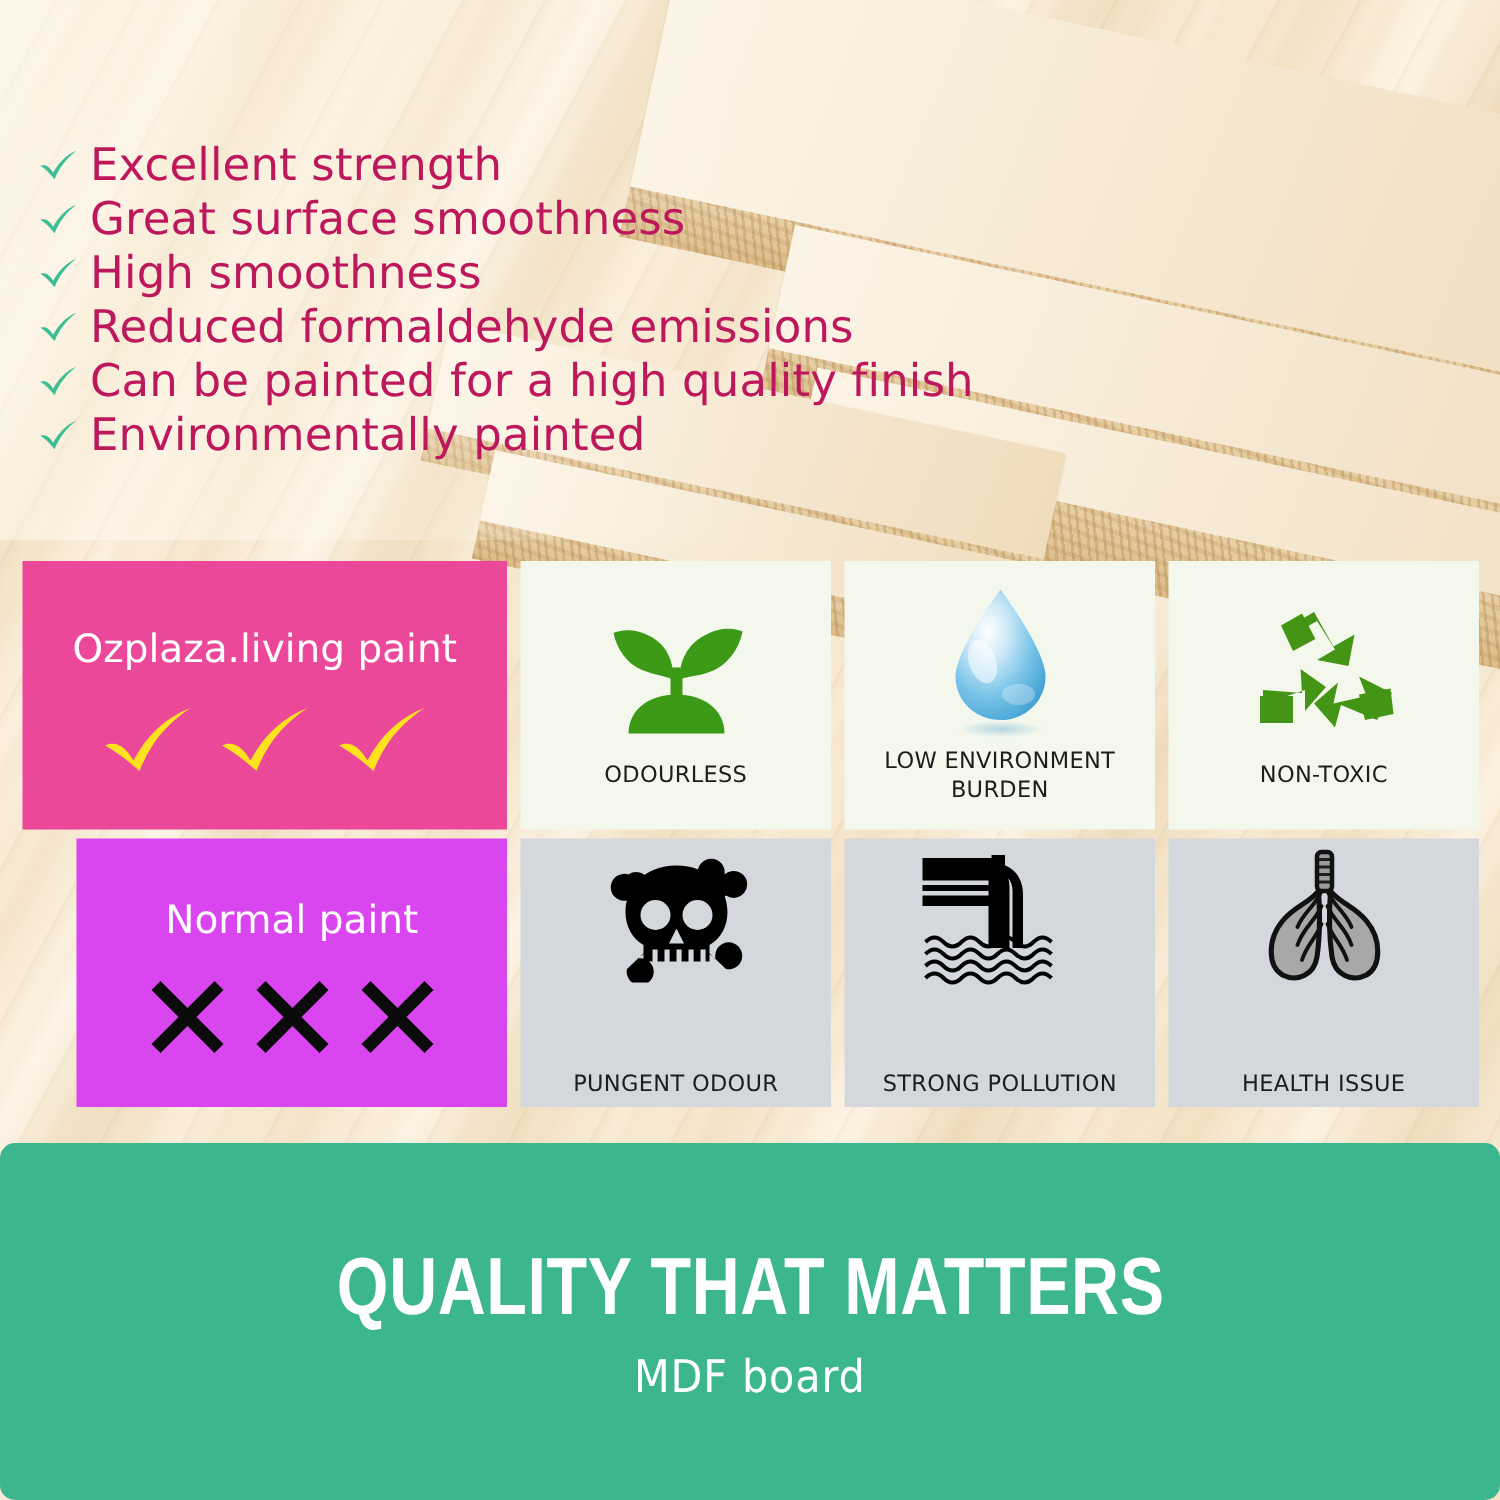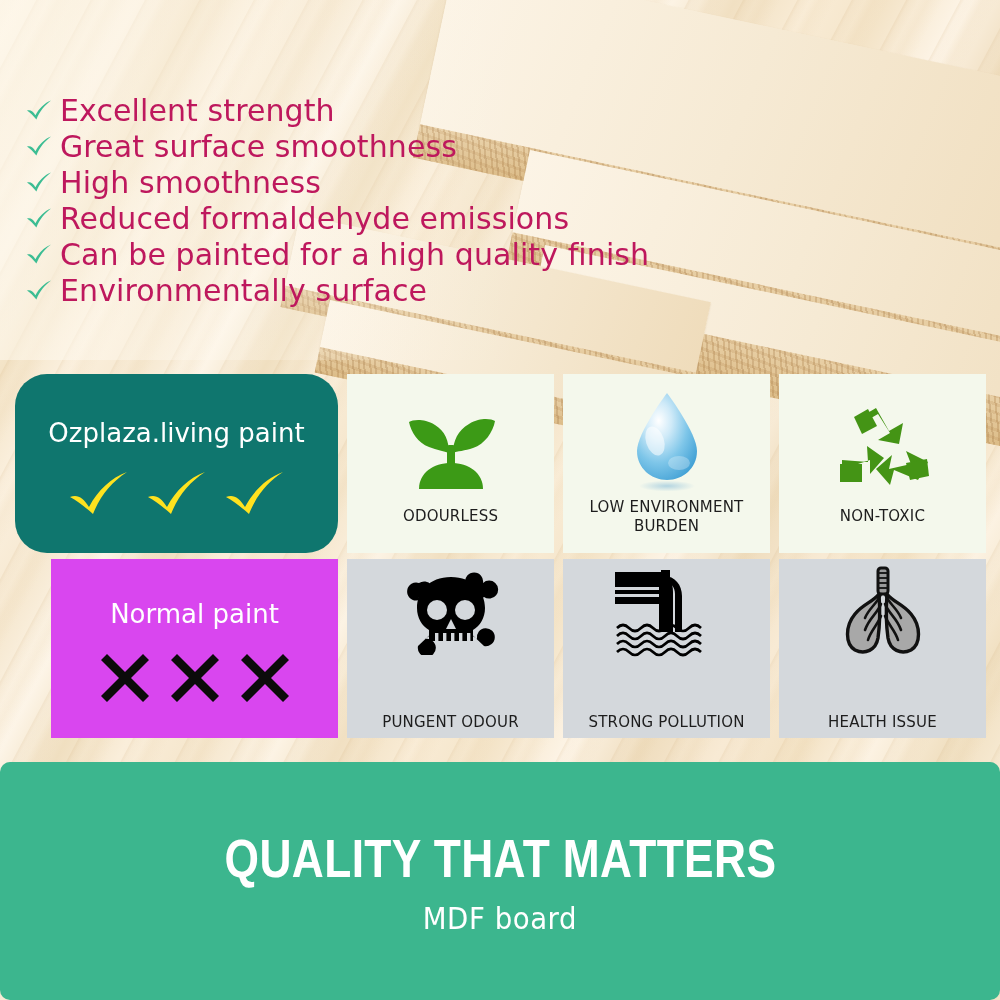"Environmentally surface" span.feature-text { text: surface -> painted }
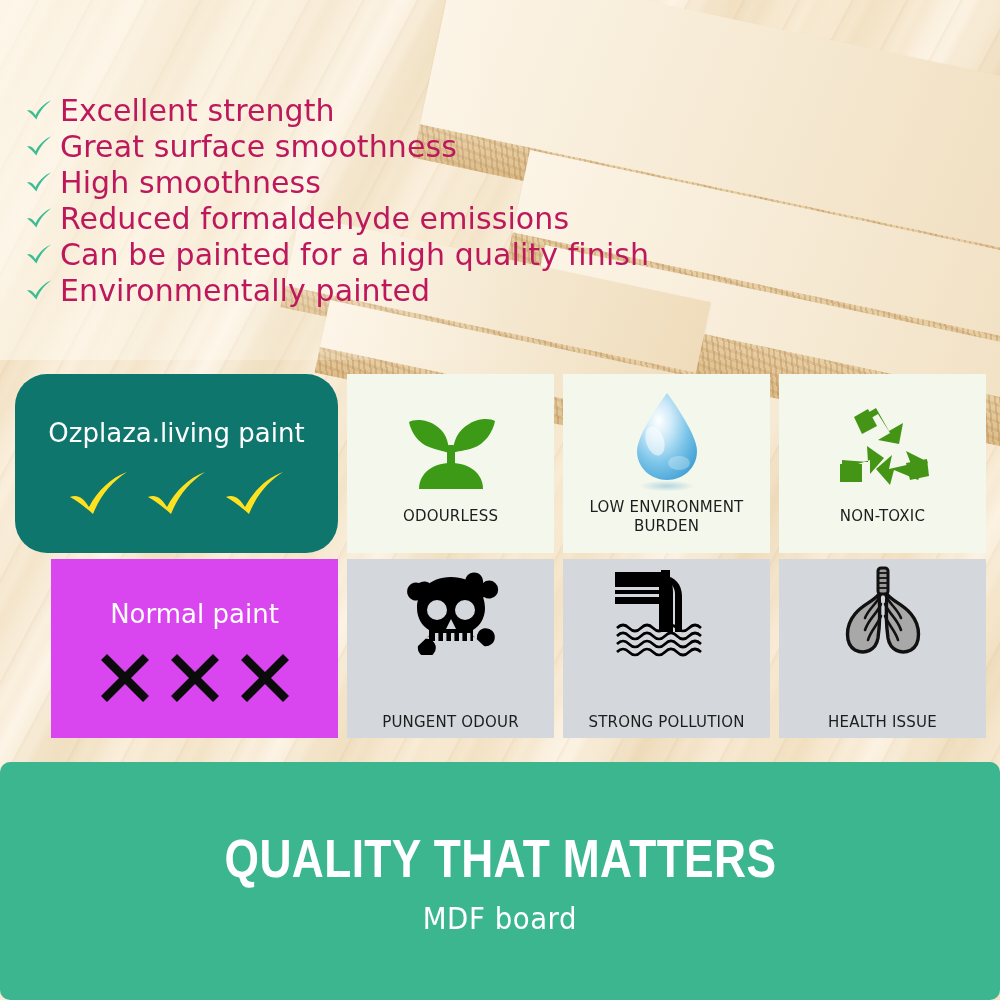"Ozplaza.living paint" .cell.label-good { background: #0f766e -> #ec4899; border-radius: 32px -> none }
